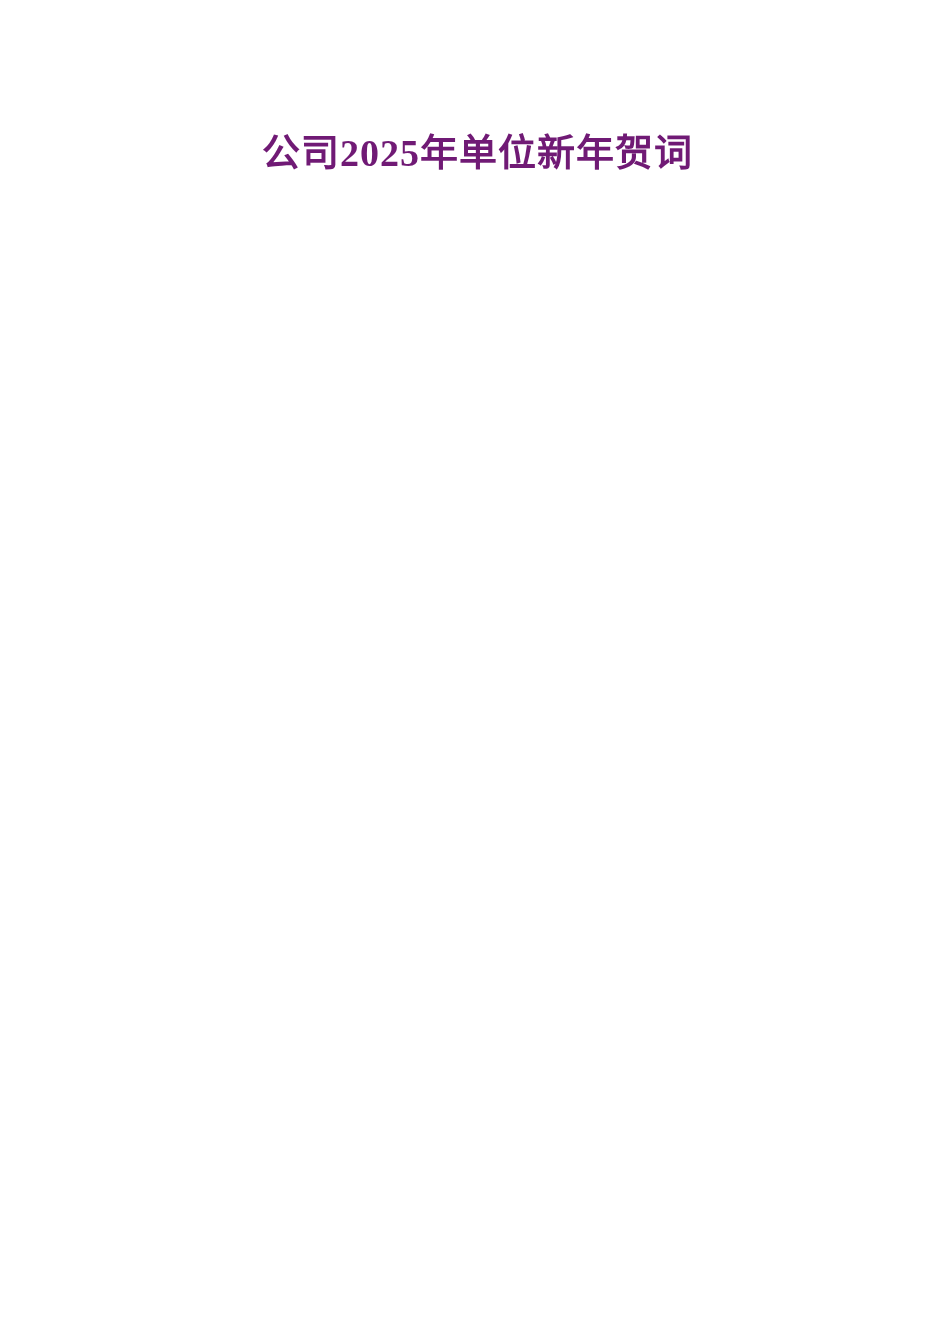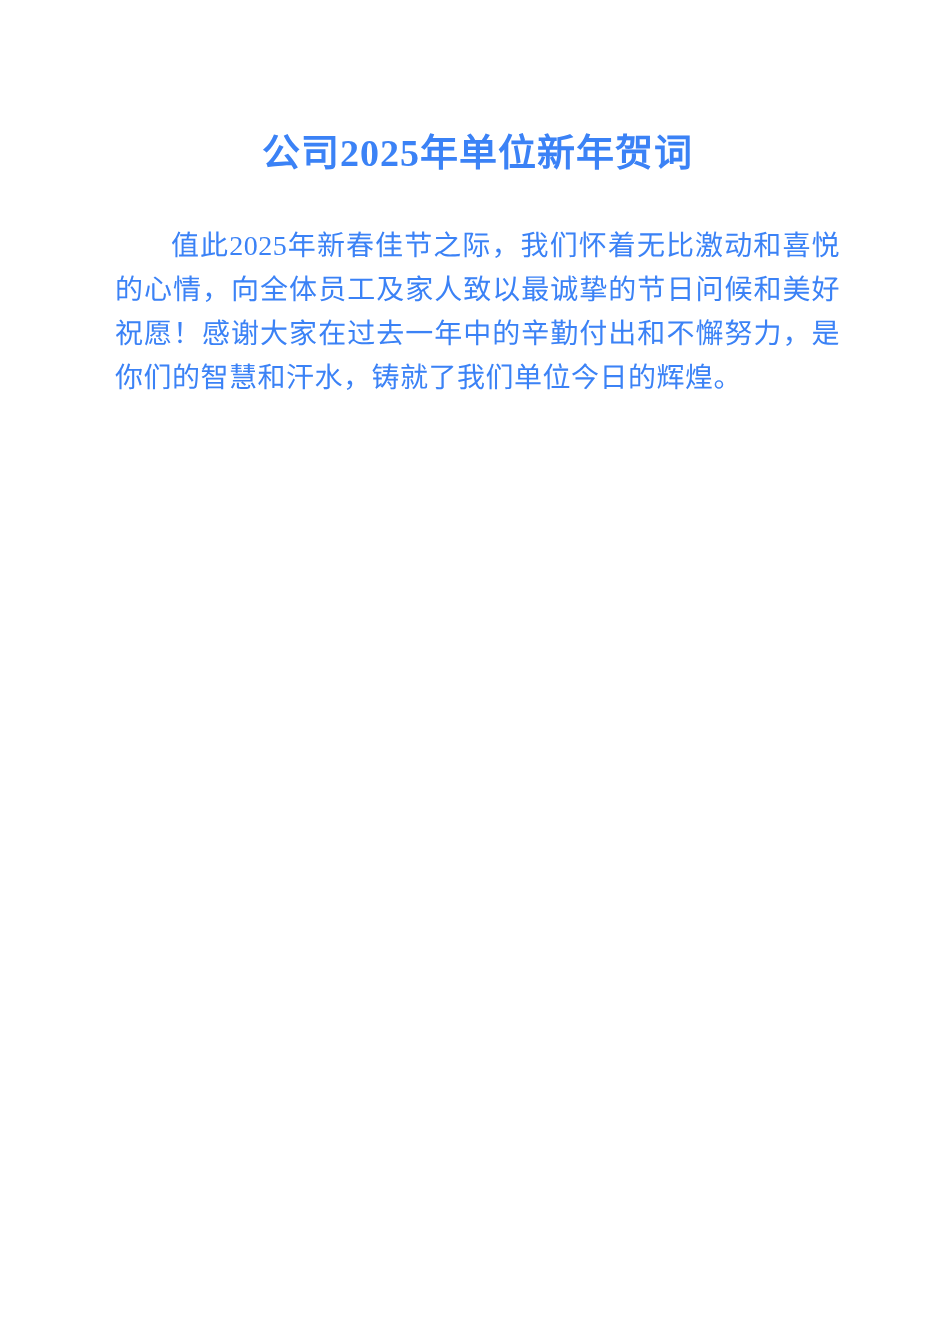"公司2025年单位新年贺词" .page { color: #3b82f6 -> #701a75 }
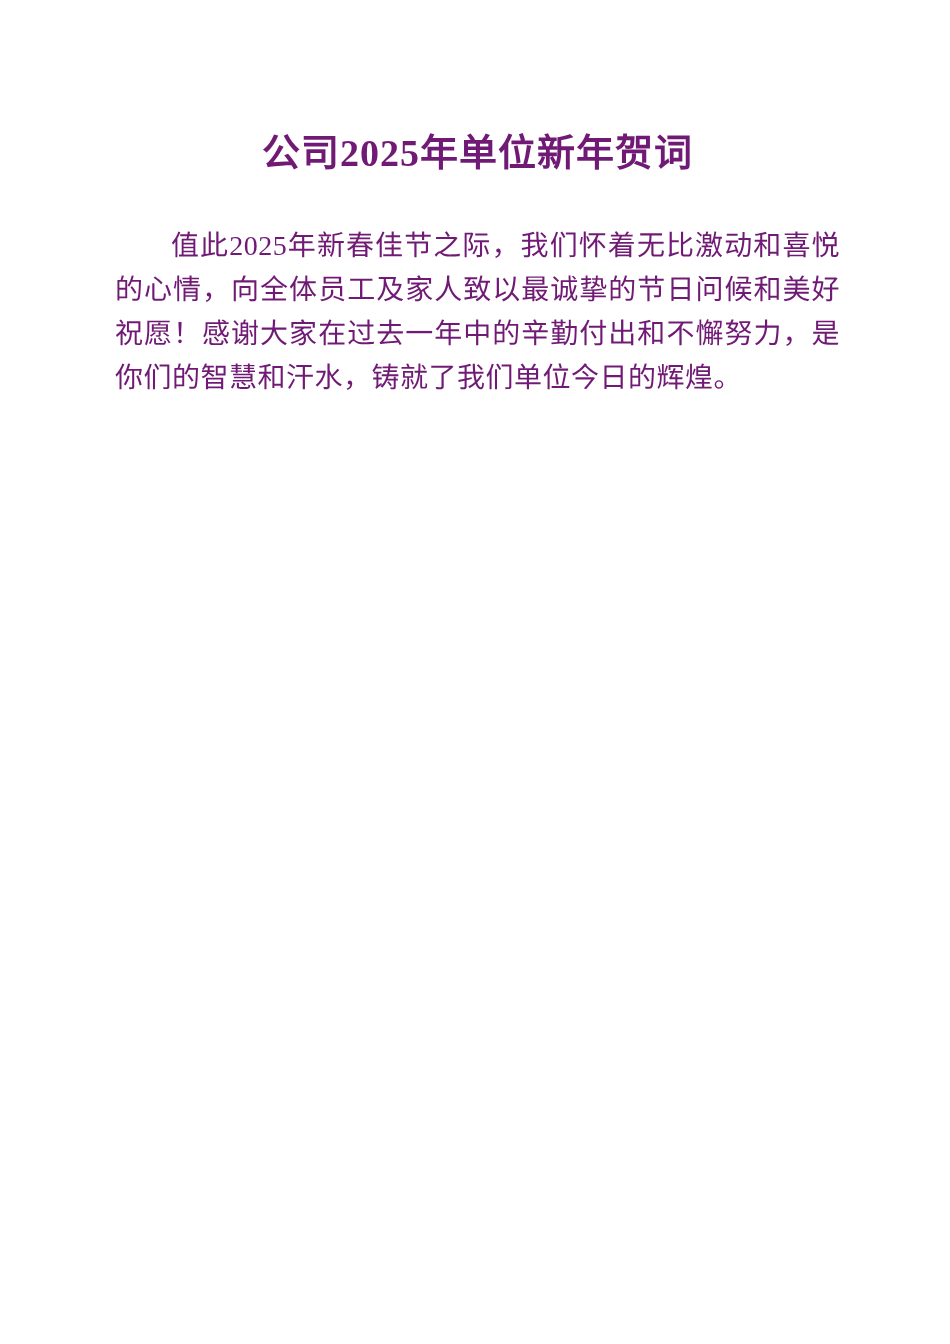"值此2025年新春佳节之际，我们怀着无比激动和喜悦的心情，向全体员工及家人致以最" p.para { html: <p>值此2025年新春佳节之际，我们怀着无比激动和喜悦的心情，向全体员工及家人致以最诚挚的节日问候和美好祝愿！感谢大家在过去一年中的辛勤付出和不懈努力，是你们的智慧和汗水，铸就了我们单位今日的辉煌。</p> -> none }
